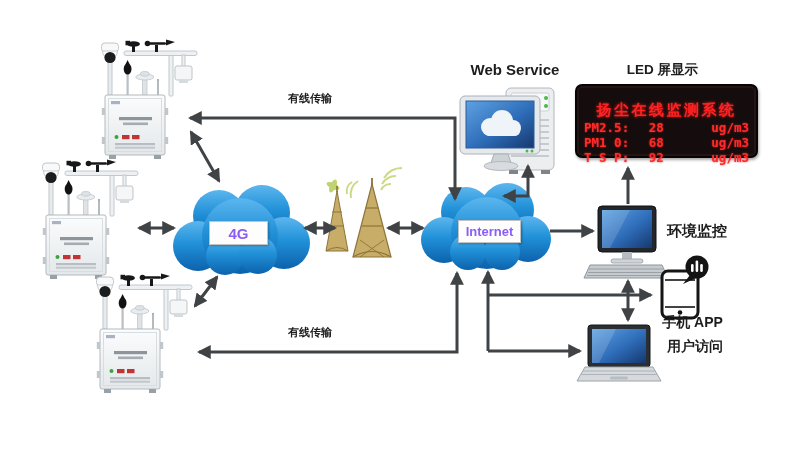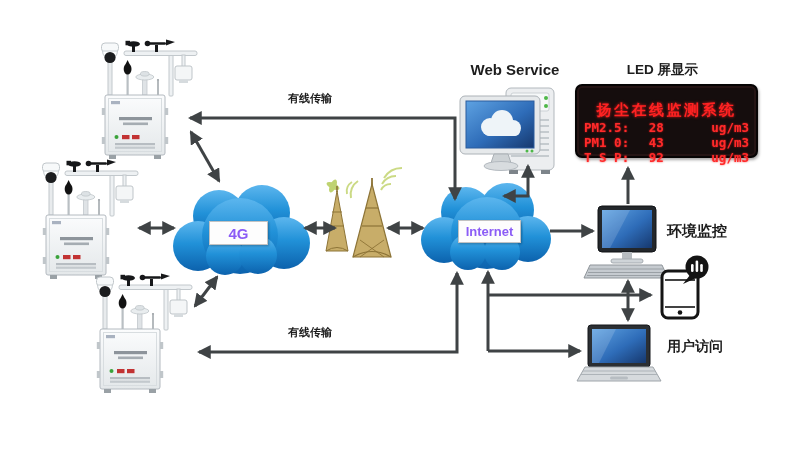"43" span.v { text: 43 -> 68 }
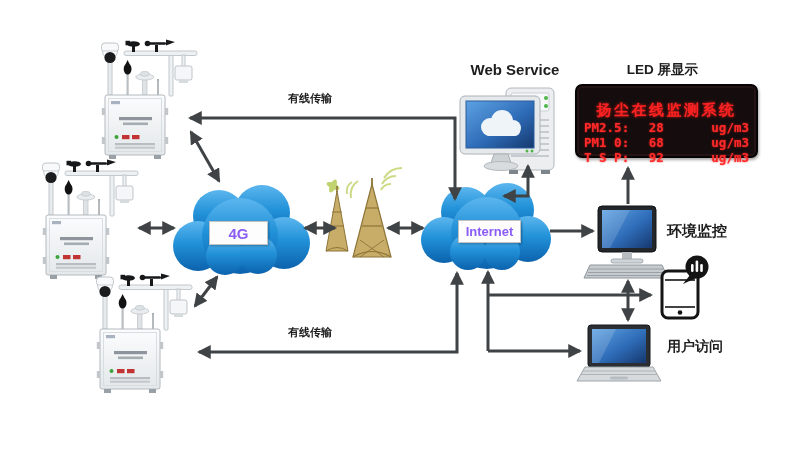"手机 APP" div.lbl { html: none -> <div>手机 APP</div> }
